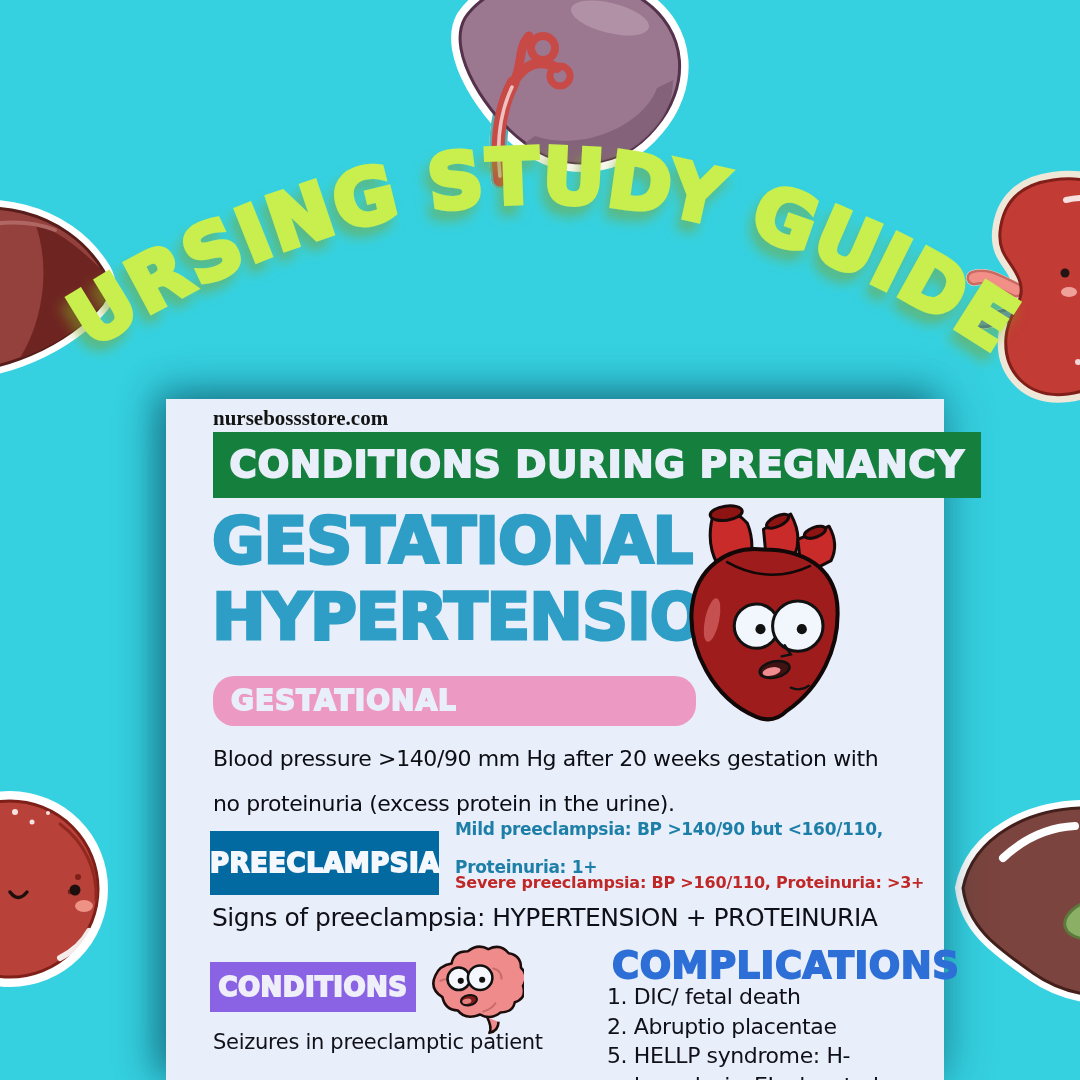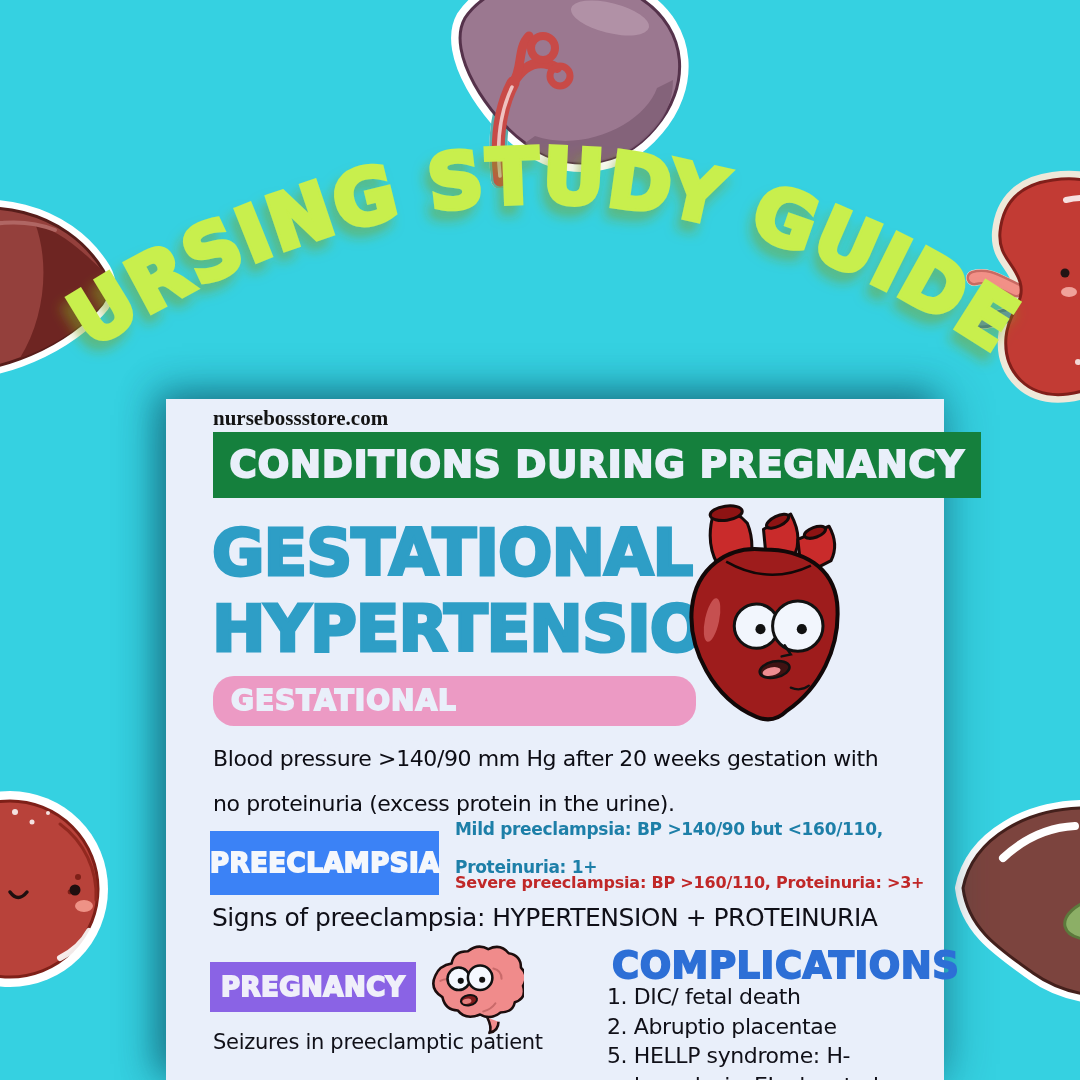"GESTATIONAL" .big-title { margin-top: 12px -> none }
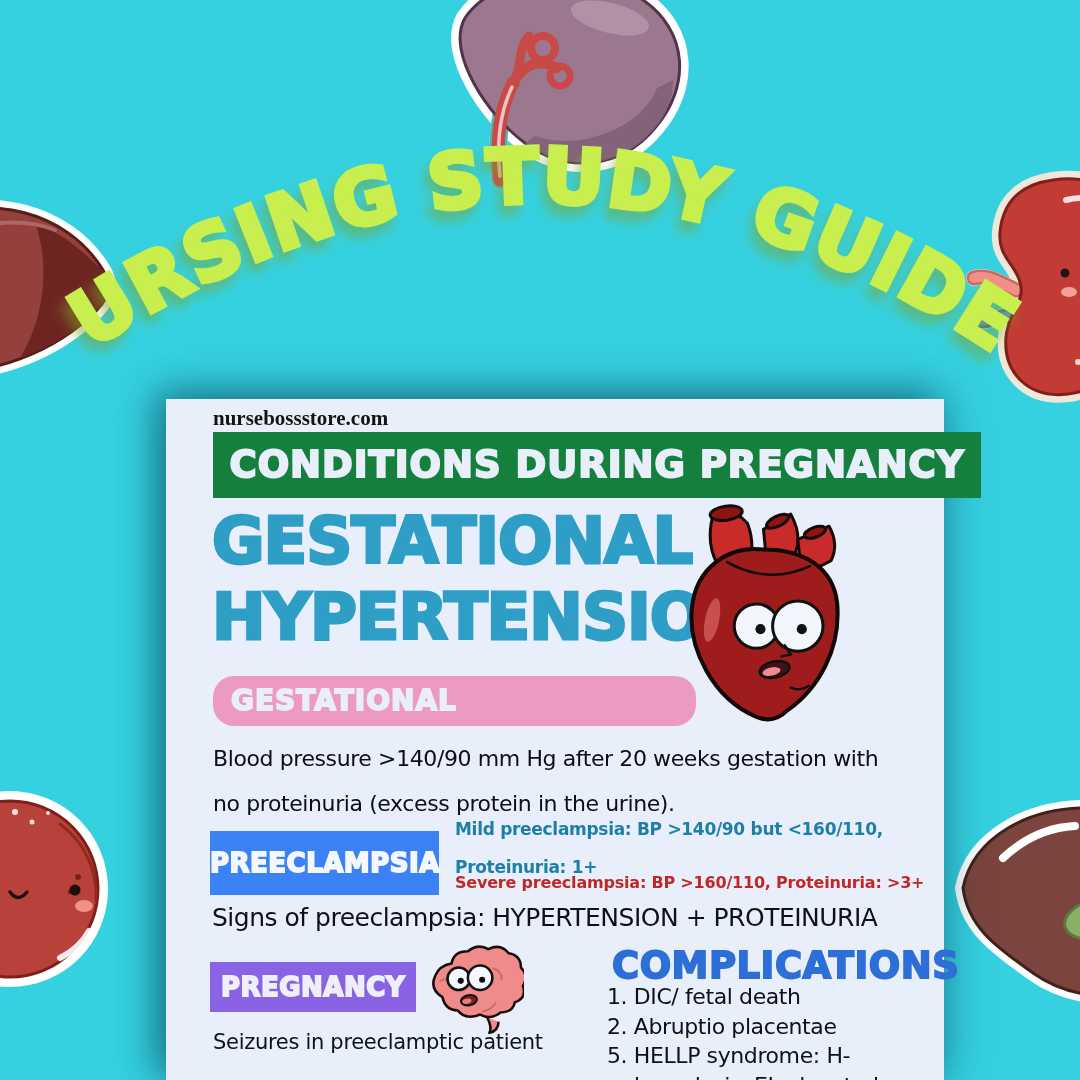"PREECLAMPSIA" .orange-banner { background: #3b82f6 -> #0369a1 }
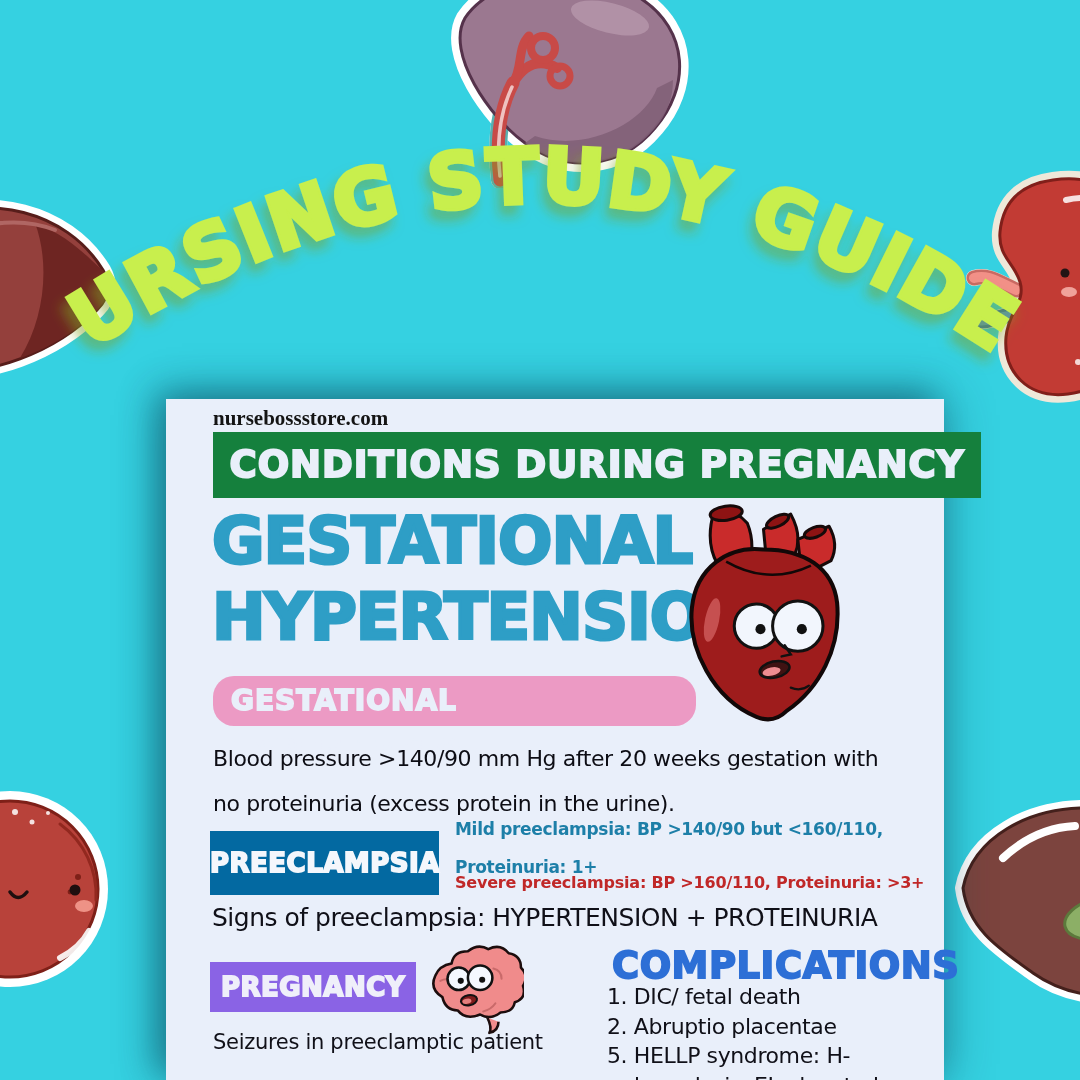"PREGNANCY" div.purple-banner { text: PREGNANCY -> CONDITIONS }
